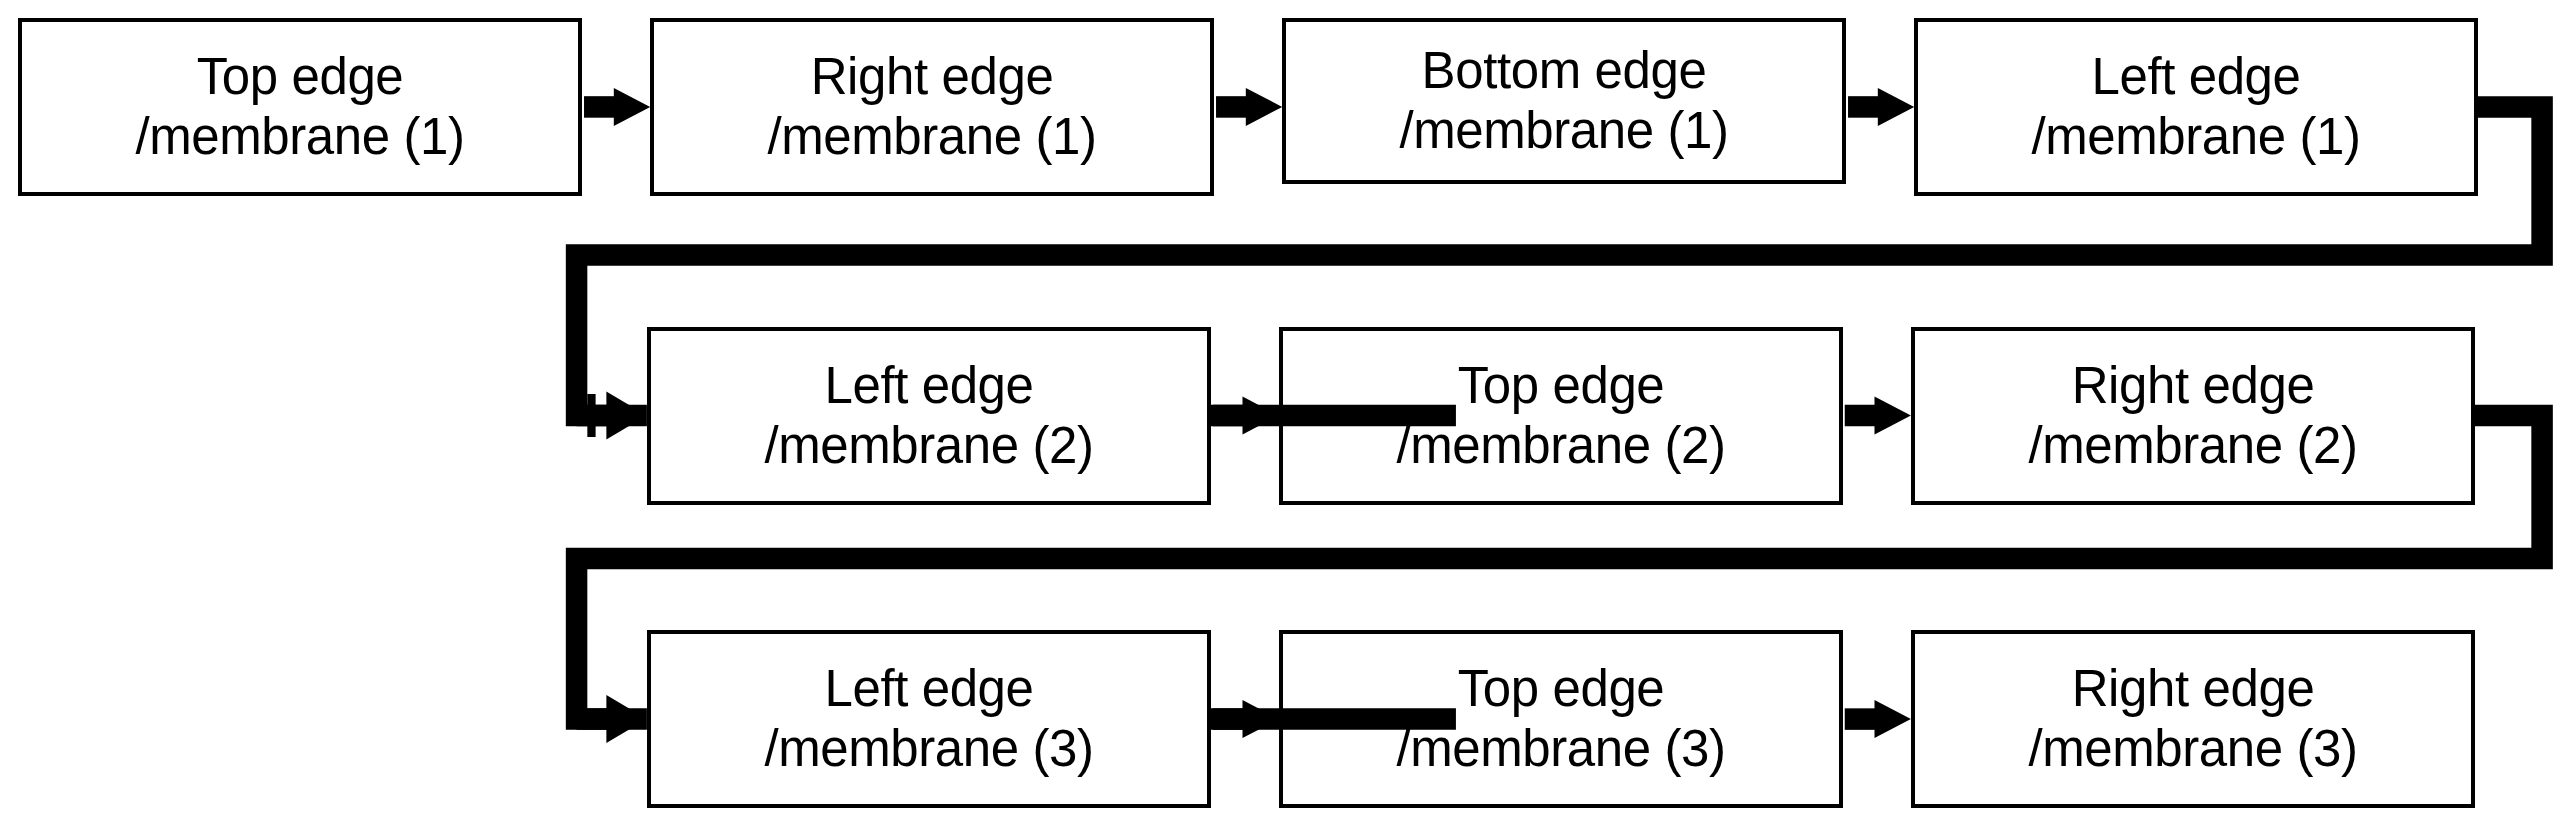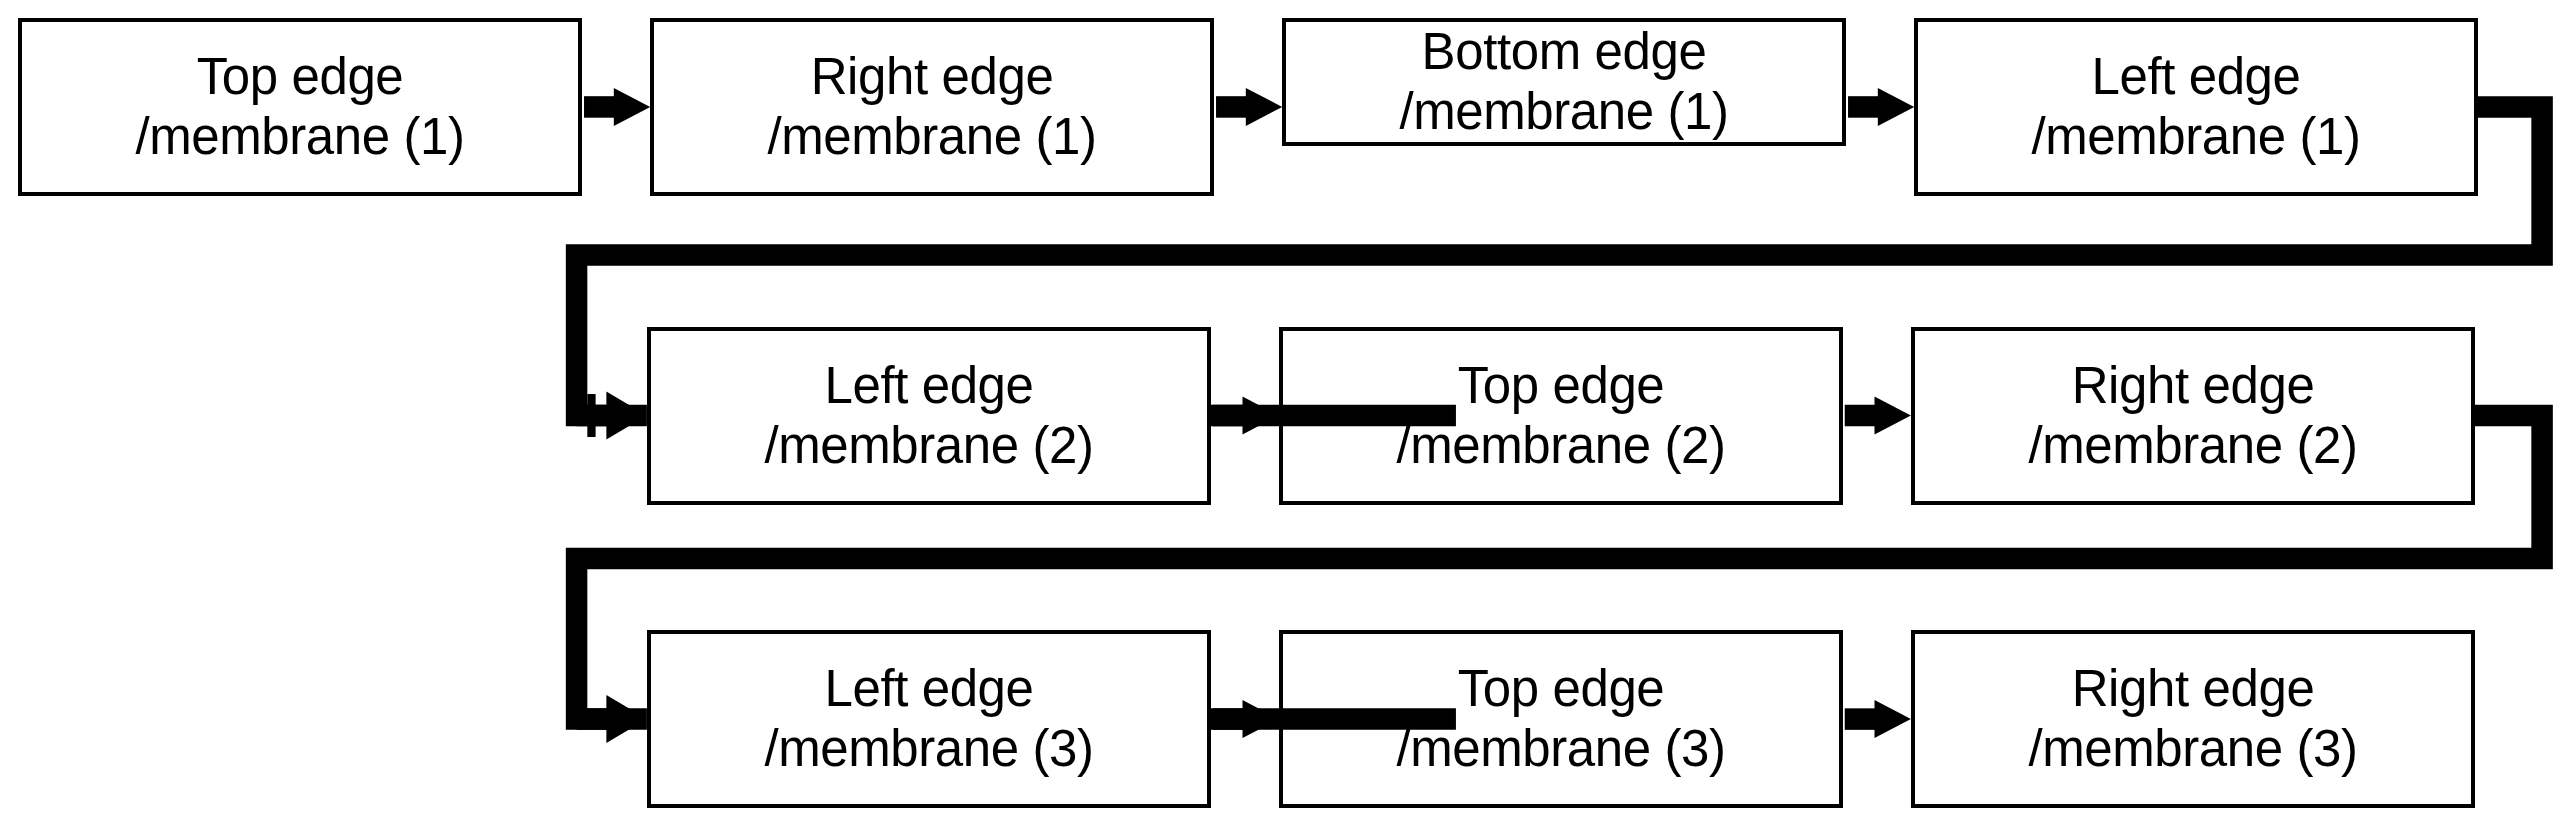"Bottom edge" div.node { height: 128px -> 166px }
